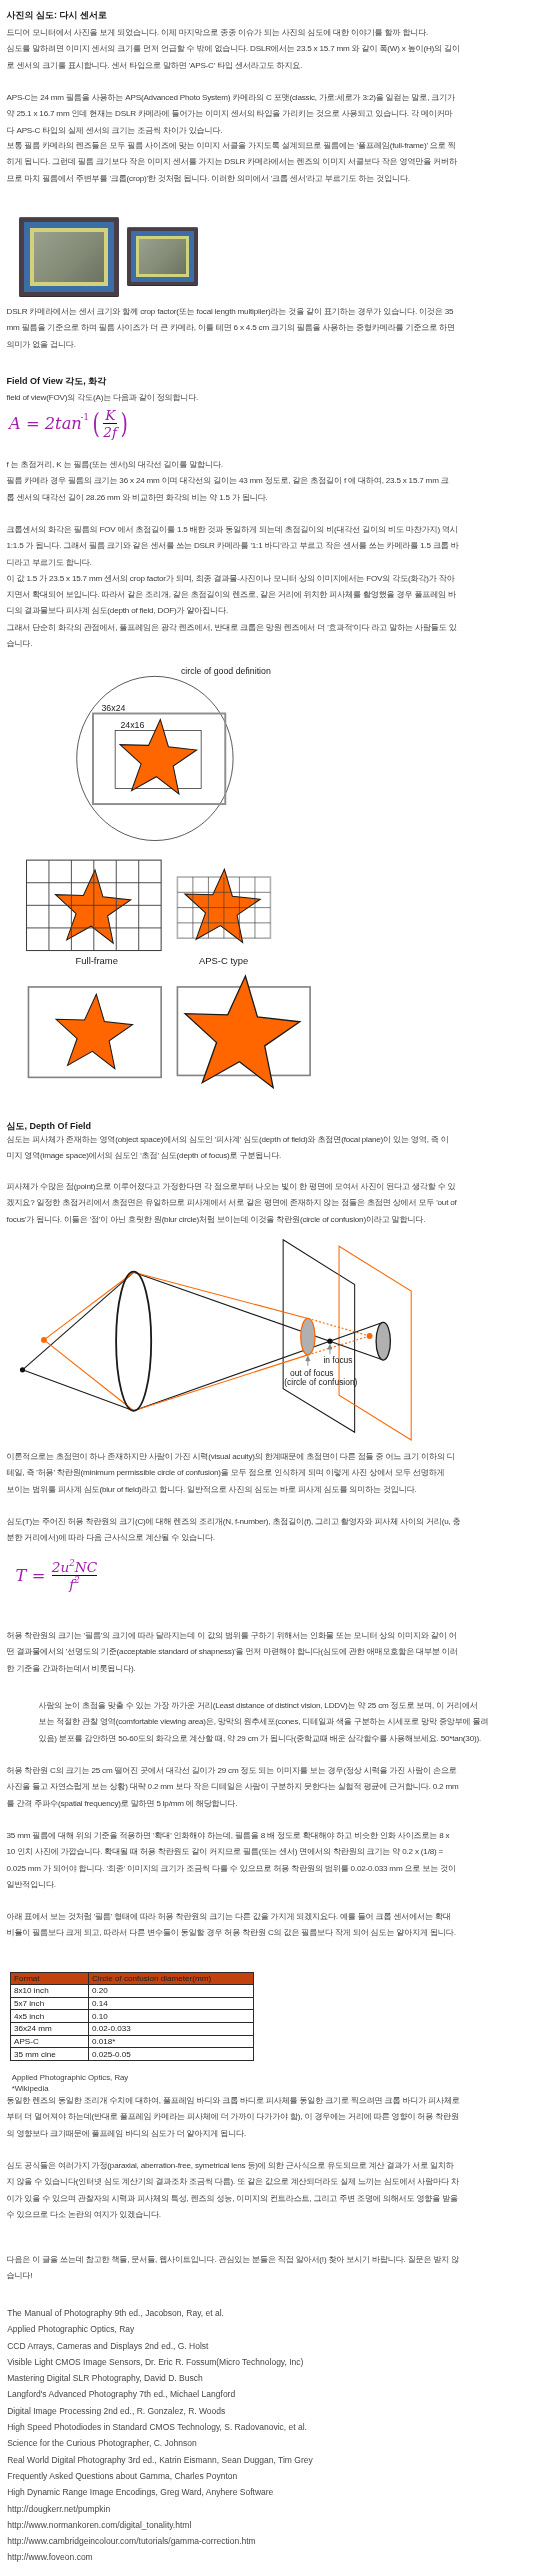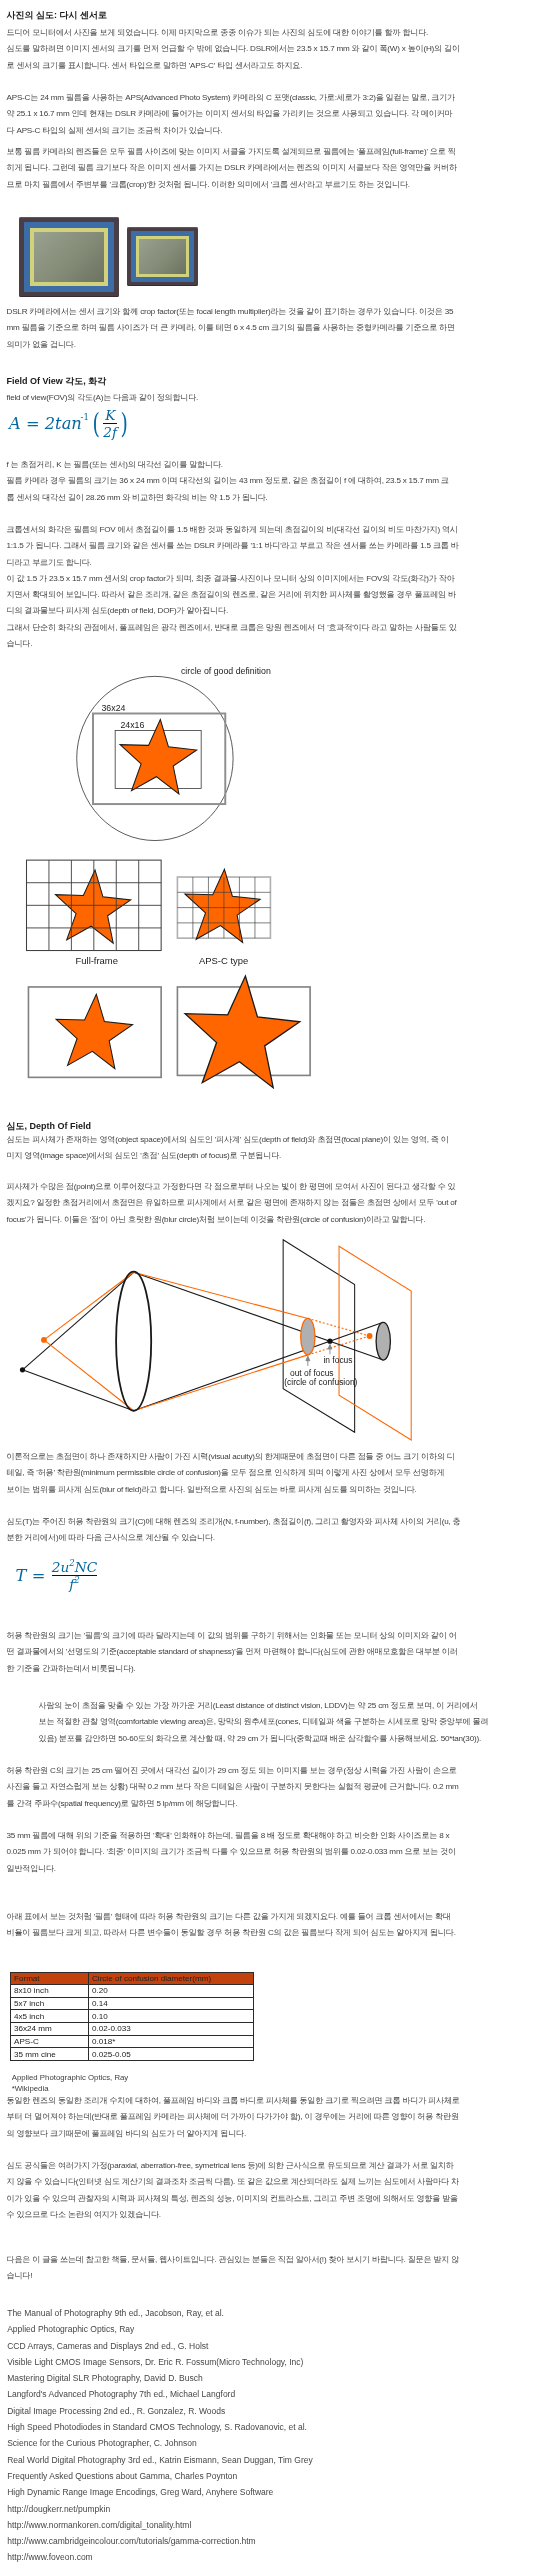"보통 필름 카메라의 렌즈들은 모두" #p3 { top: 144px -> 138px }
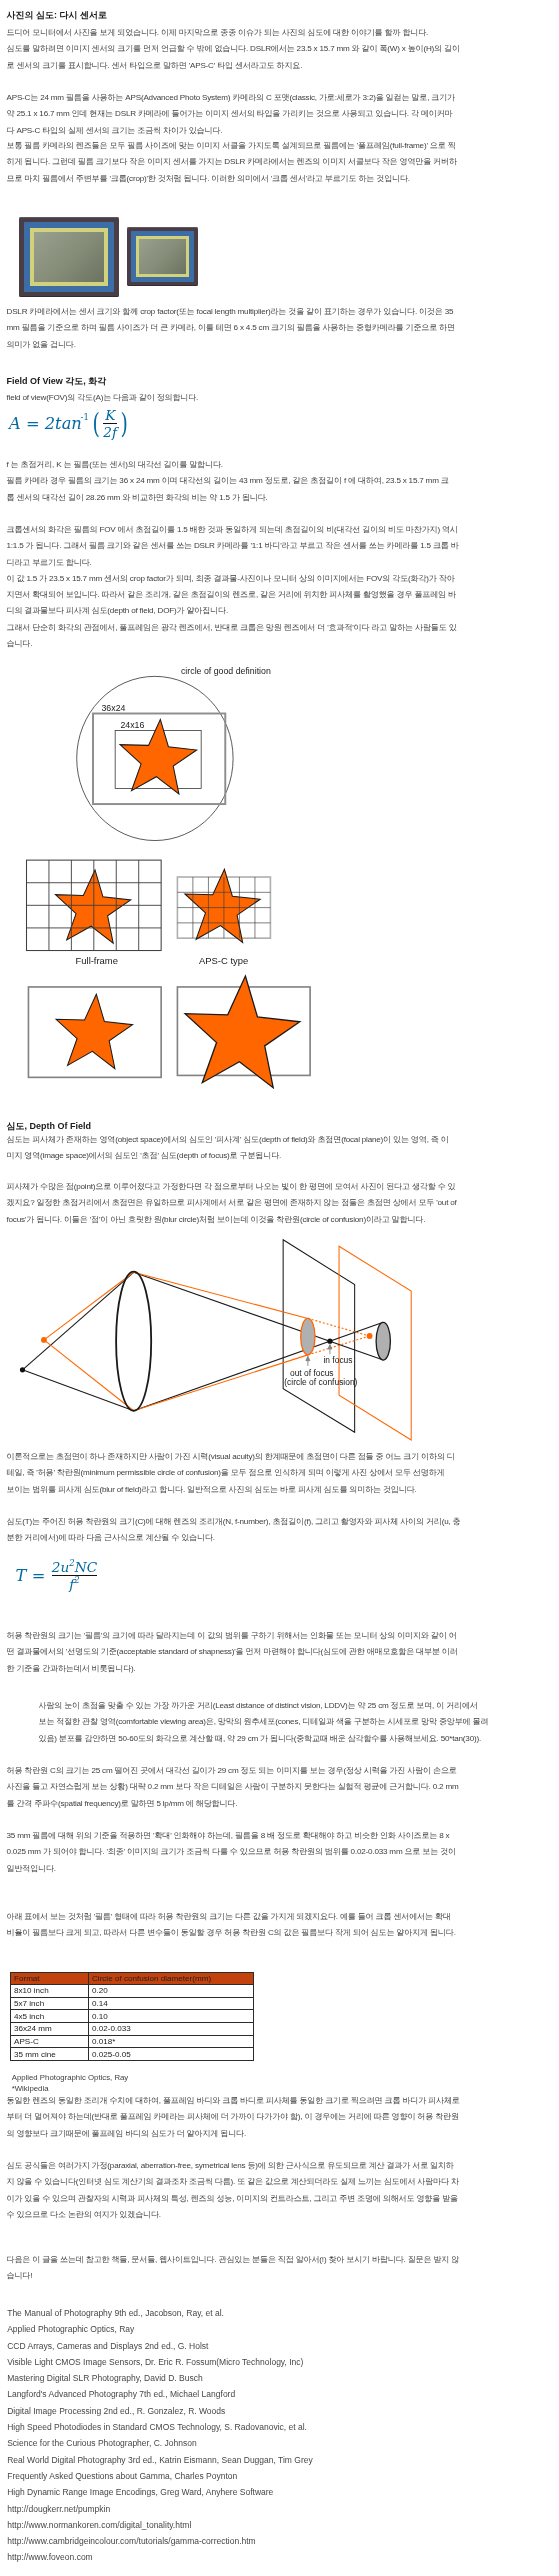"A = 2tan" .formula { color: #0369a1 -> #a21caf }
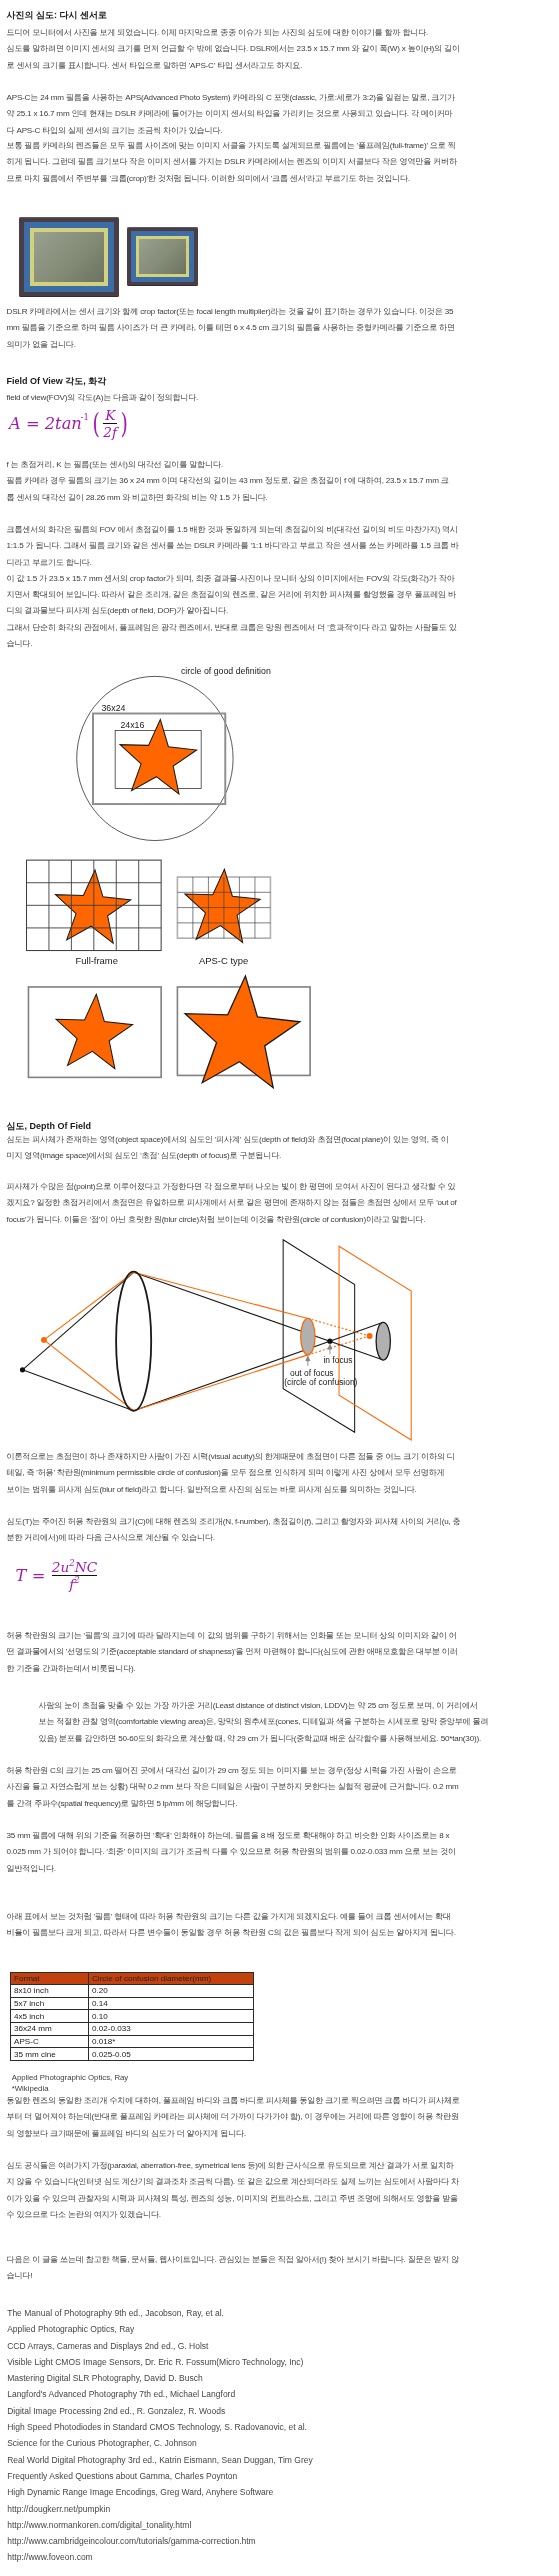"10 인치 사진에 가깝습니다. 확대될" div.tl { html: none -> <div>10 인치 사진에 가깝습니다. 확대될 때 허용 착란원도 같이 커지므로 필름(또는 센서) 면에서의 착란원의 크기는 약 0.2 x (1/8) =</div> }
